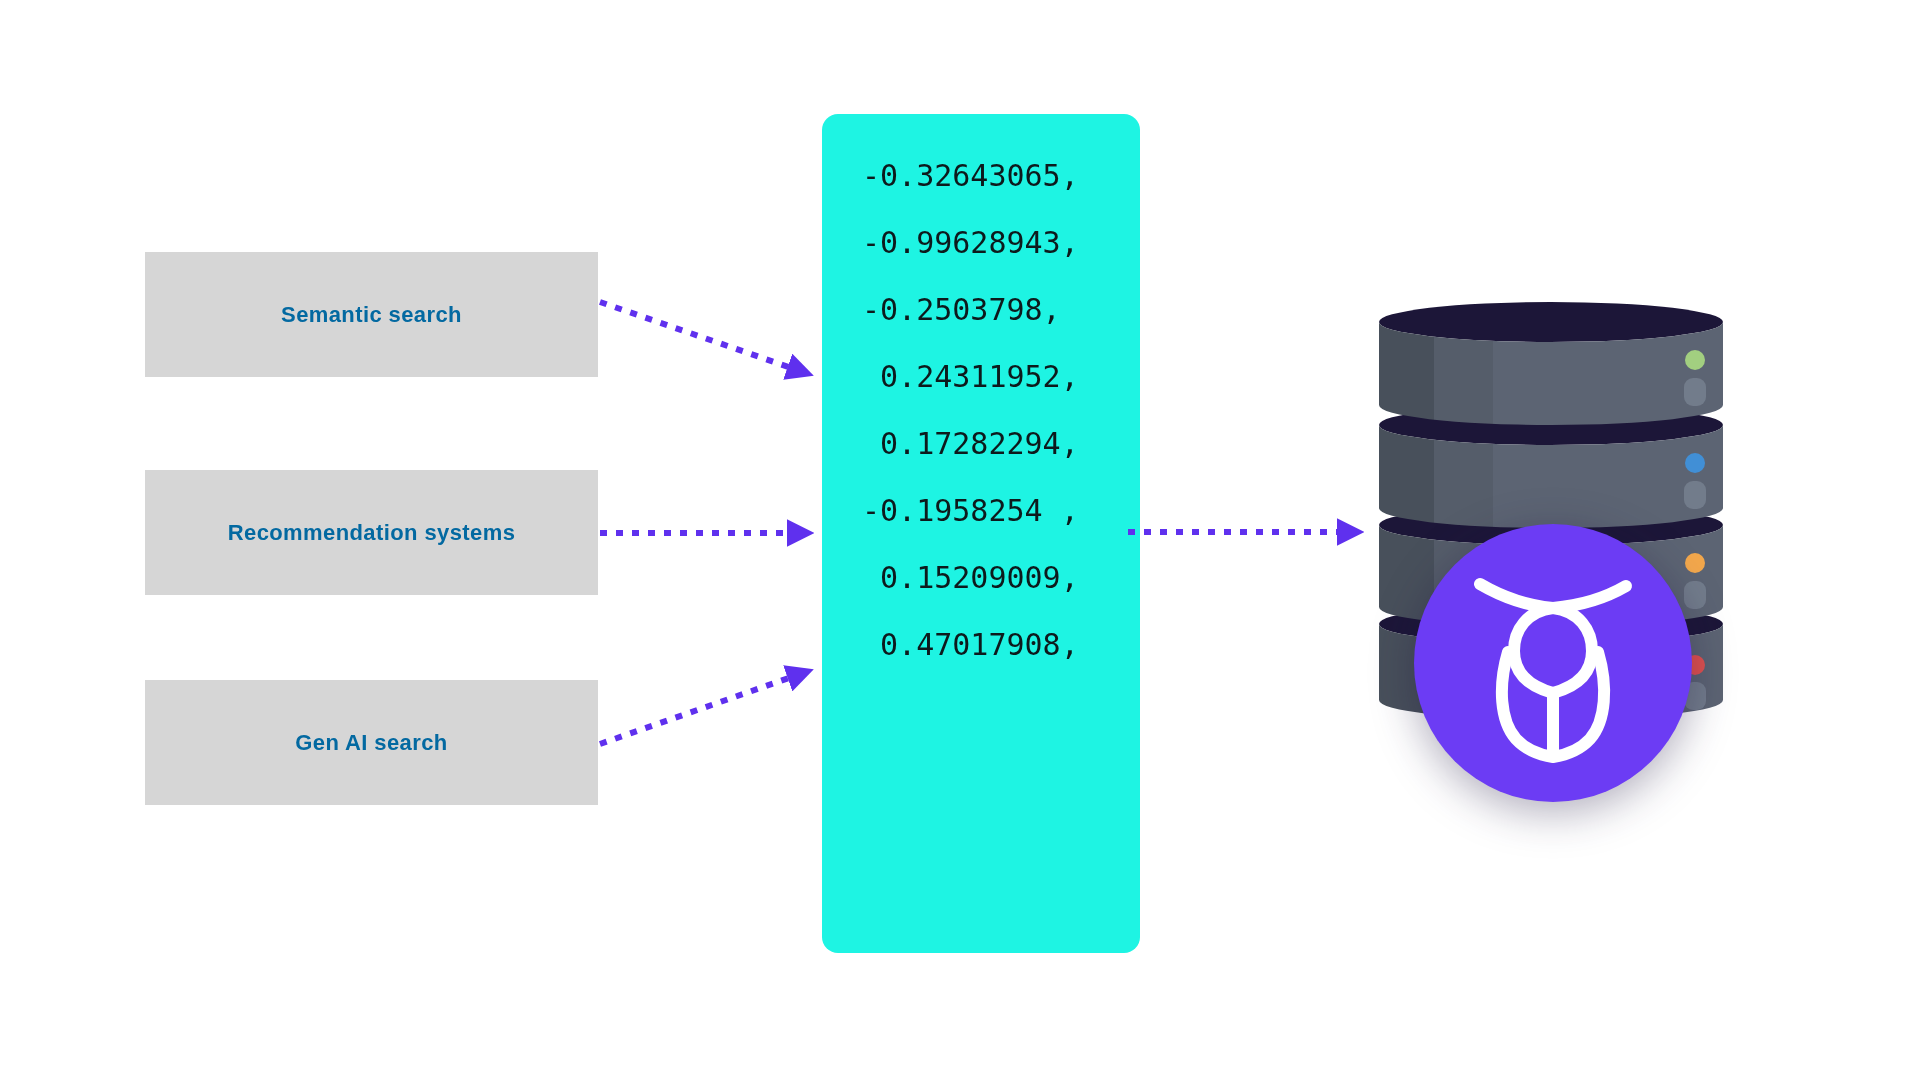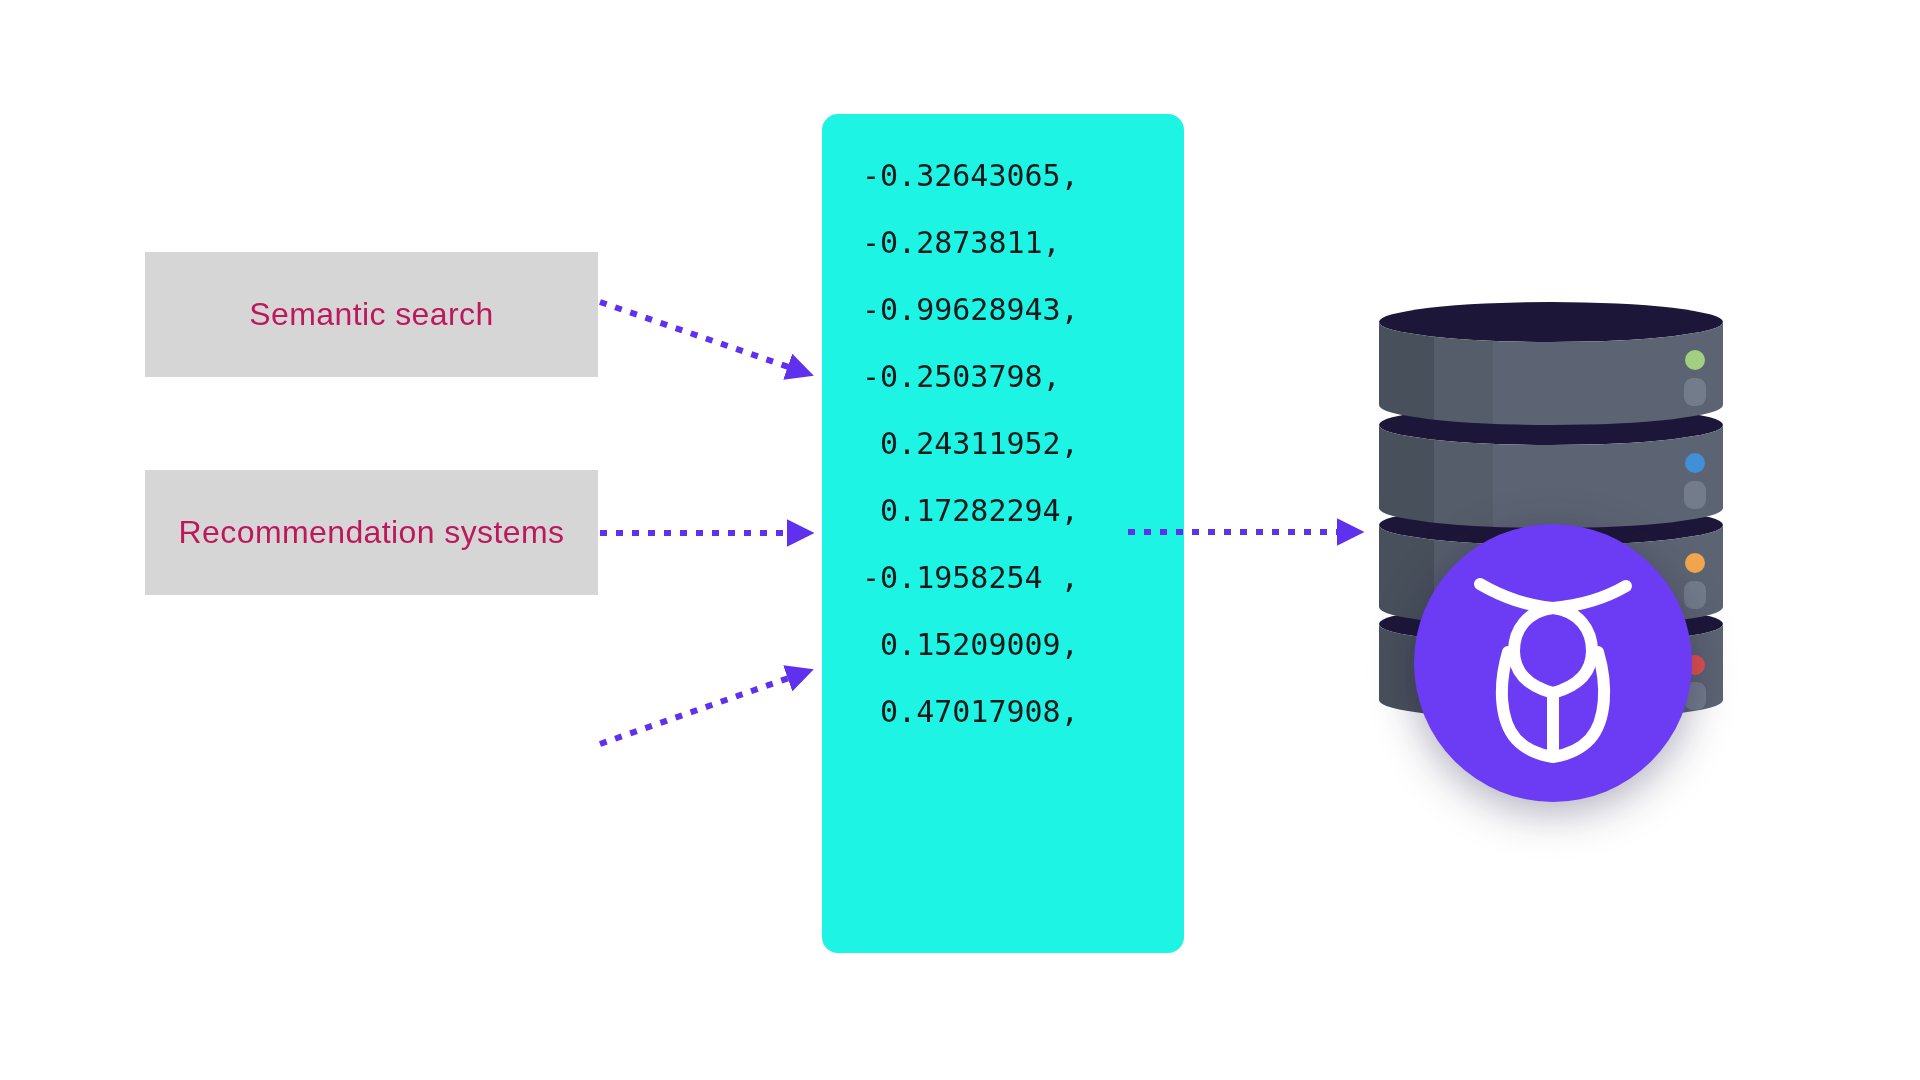"-0.32643065," .vector-box { width: 362px -> 318px }
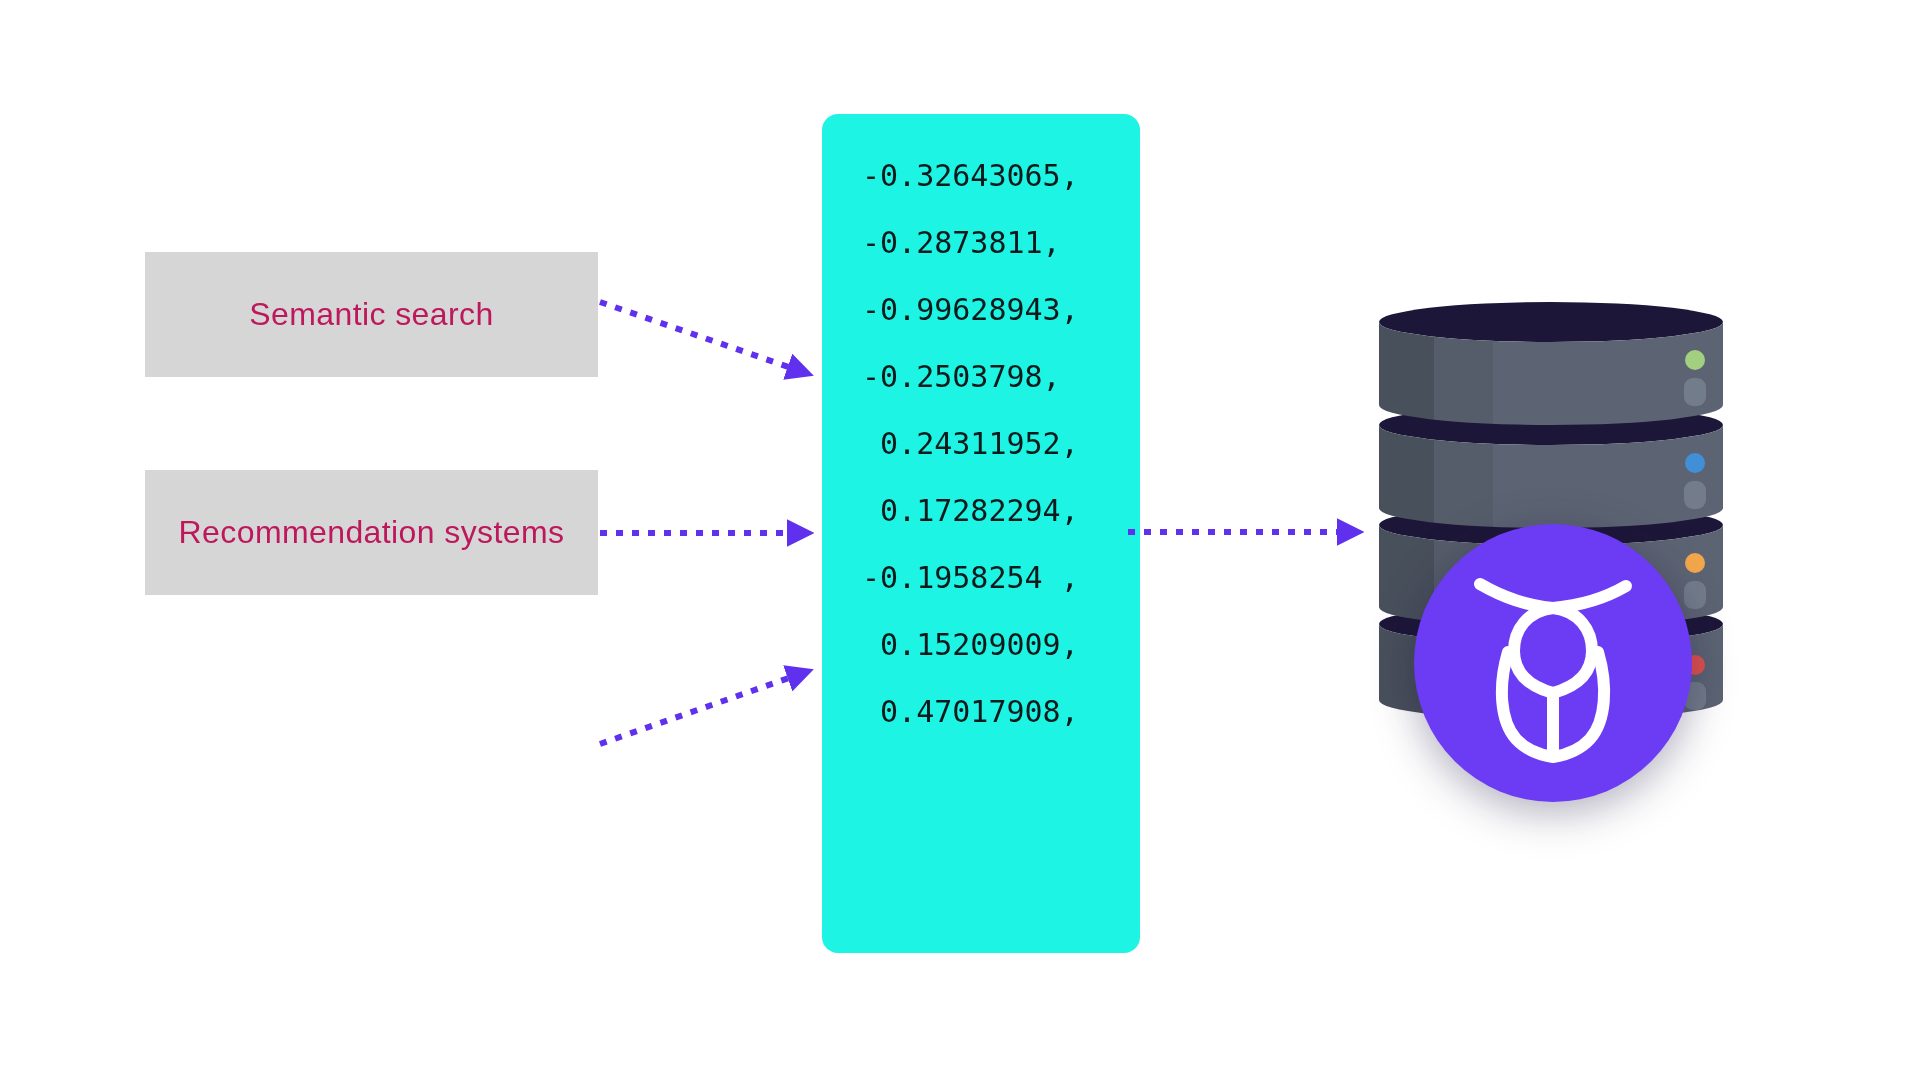"-0.2873811," div.vec-line { html: <div>-0.2873811,</div> -> none }
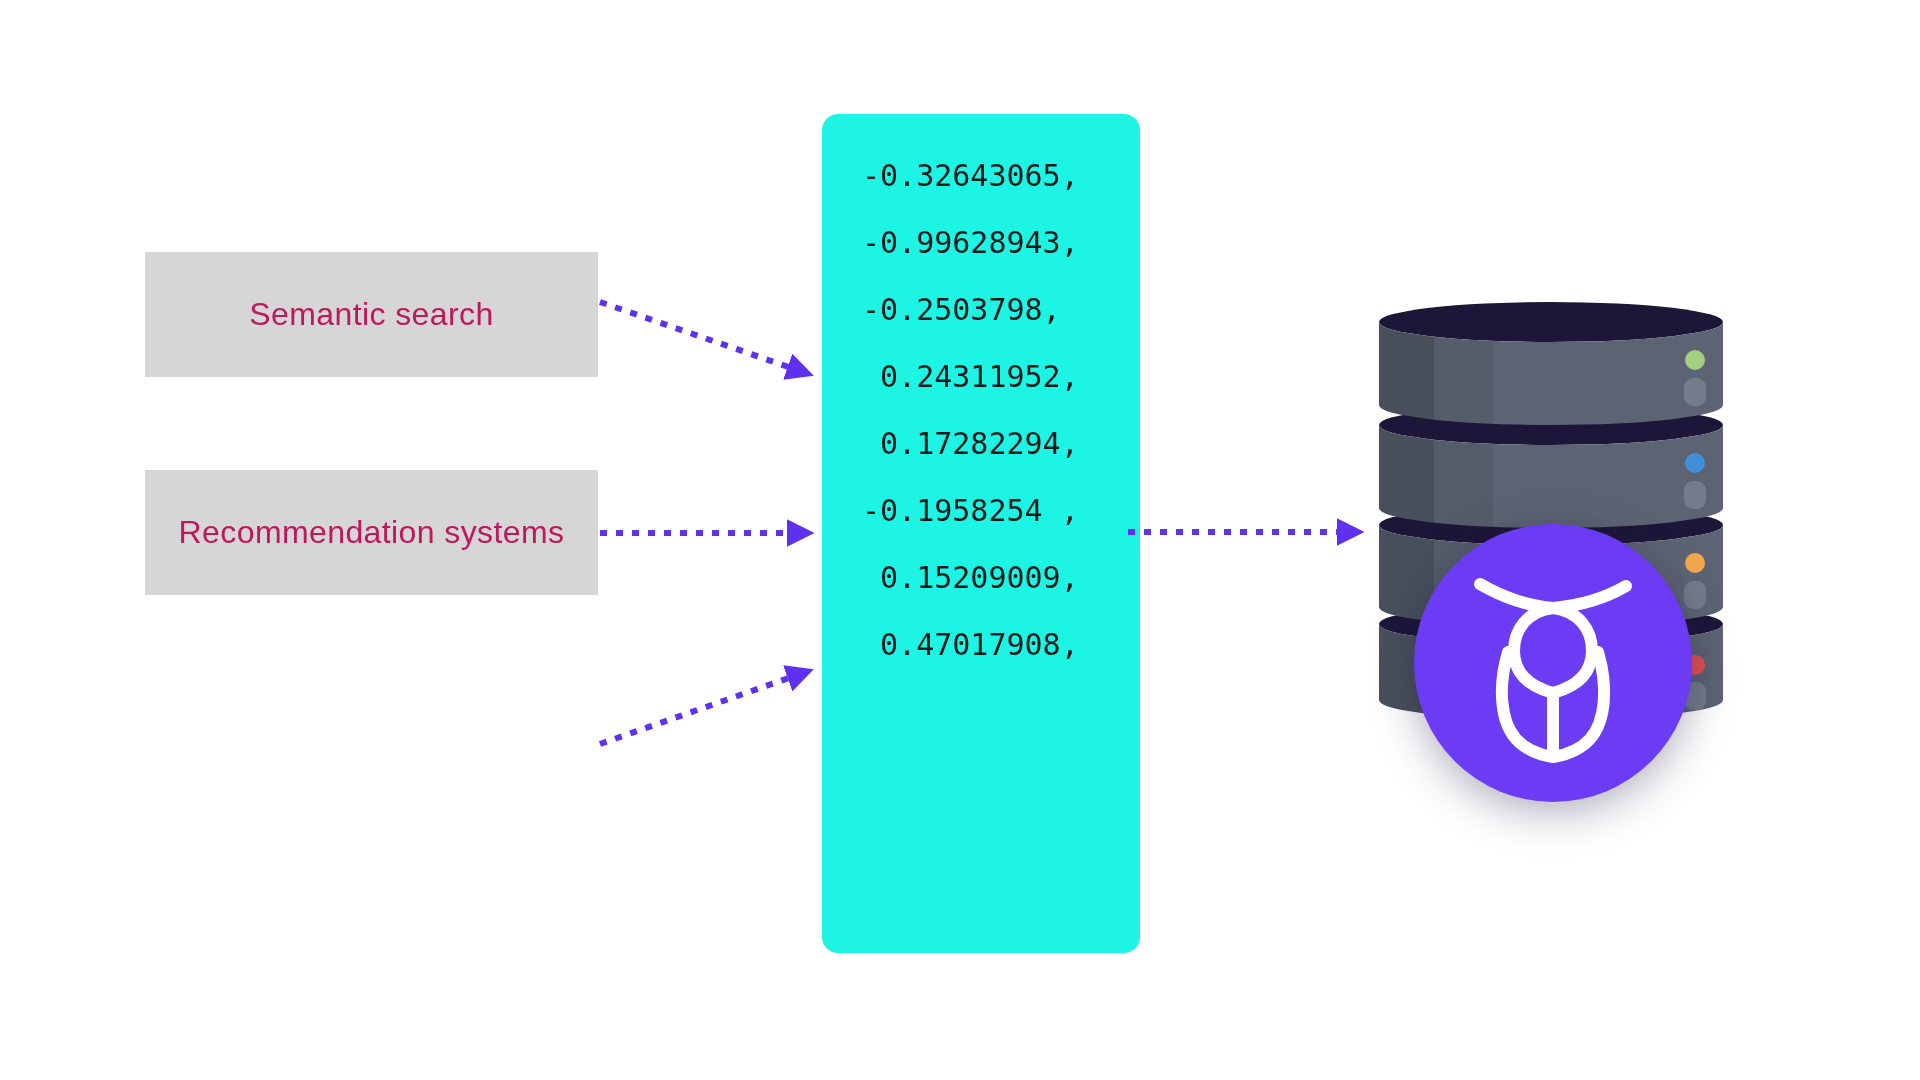"Semantic search" .source-box .label { color: #be185d -> #0369a1; font-size: 32px -> 22px; font-weight: 400 -> 700 }
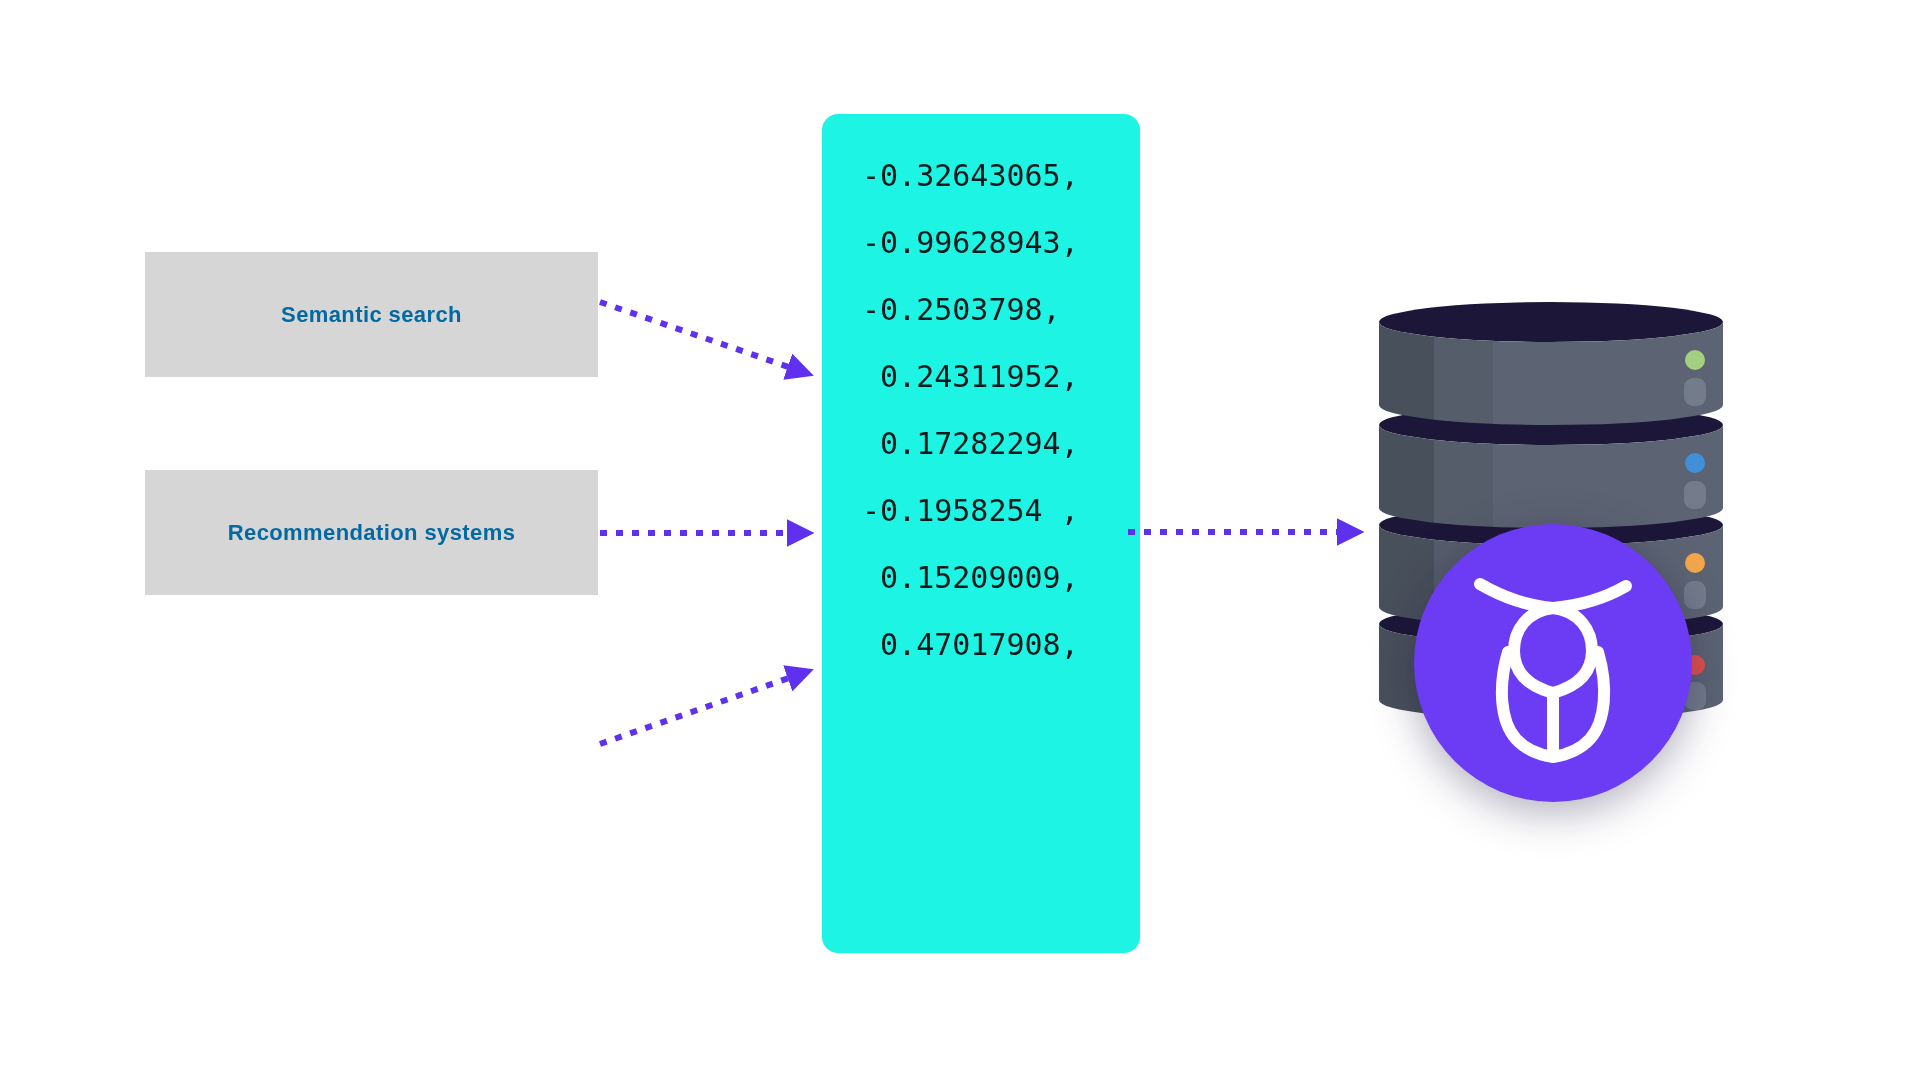"Gen AI search" div.source-box { html: none -> <div> <span>Gen AI search</span> </div> }
